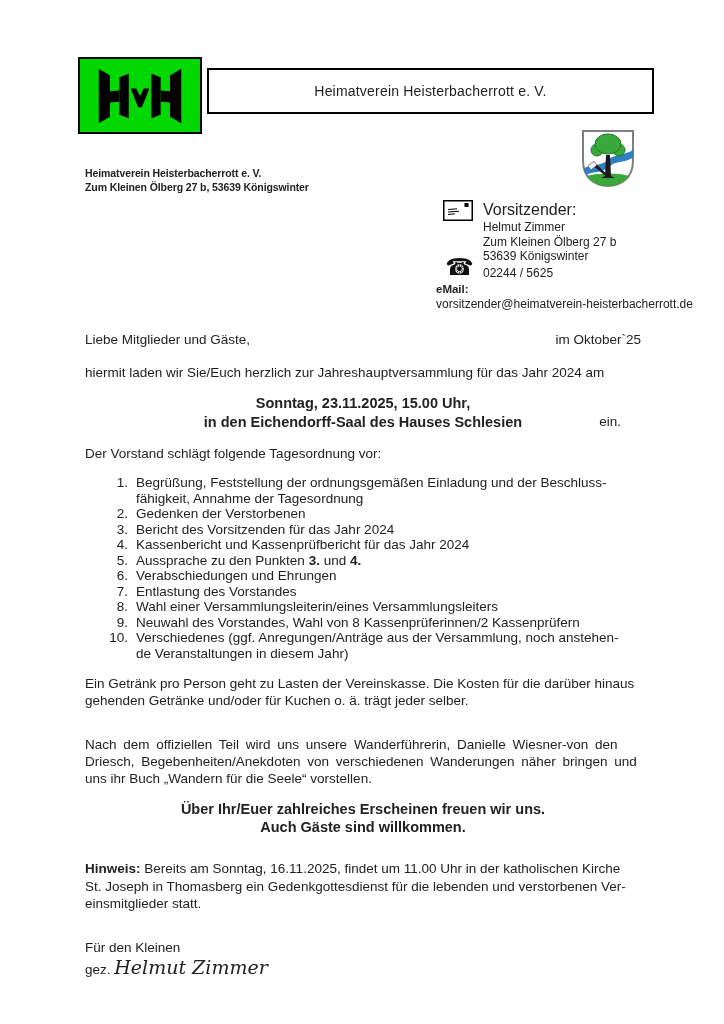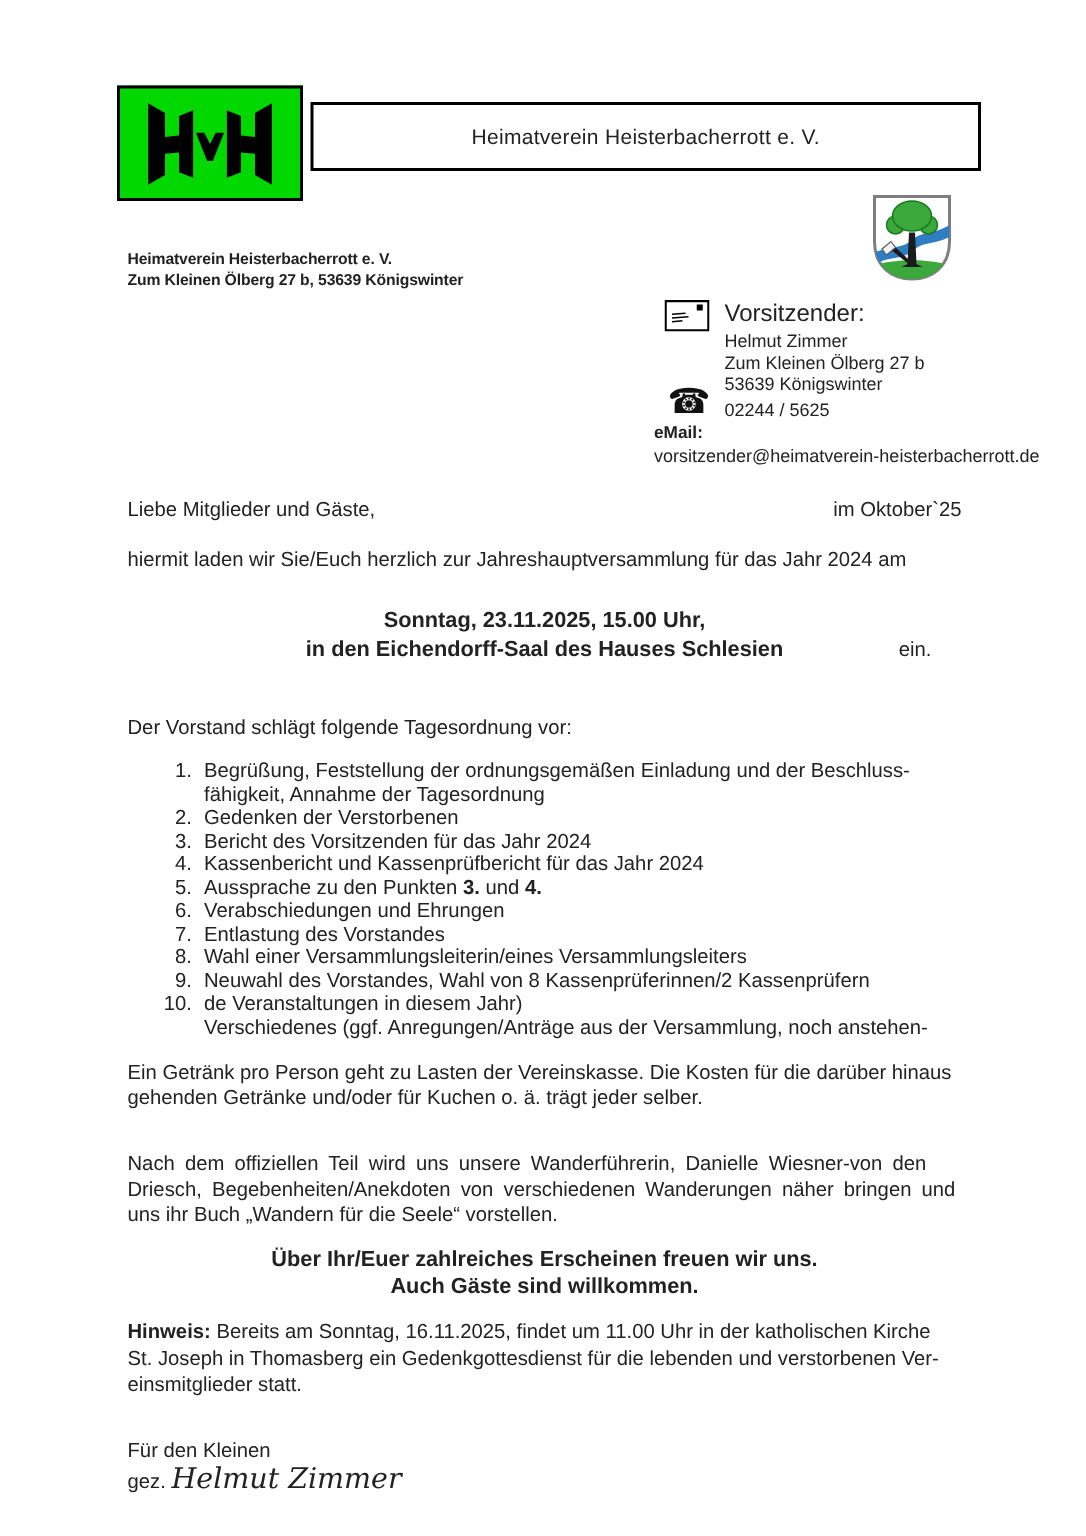"Sonntag, 23.11.2025, 15.00 Uhr," .event { margin-top: 24px -> 13px }
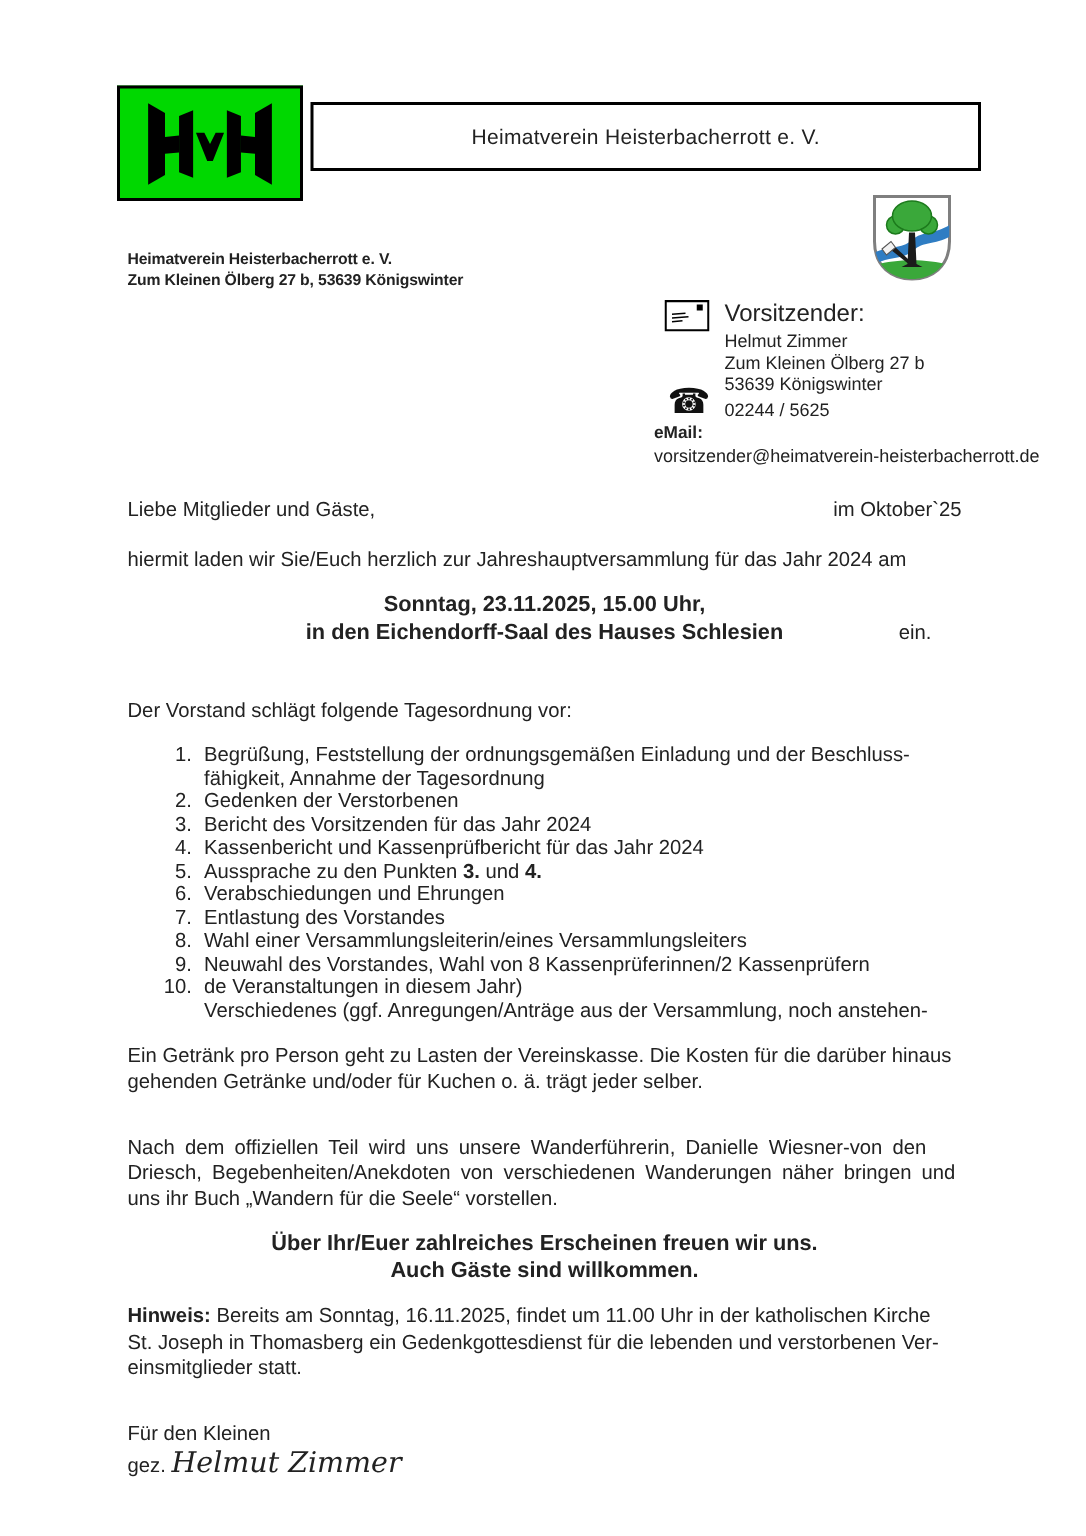"Der Vorstand schlägt folgende" .agenda-intro { margin-top: 34px -> 14px }
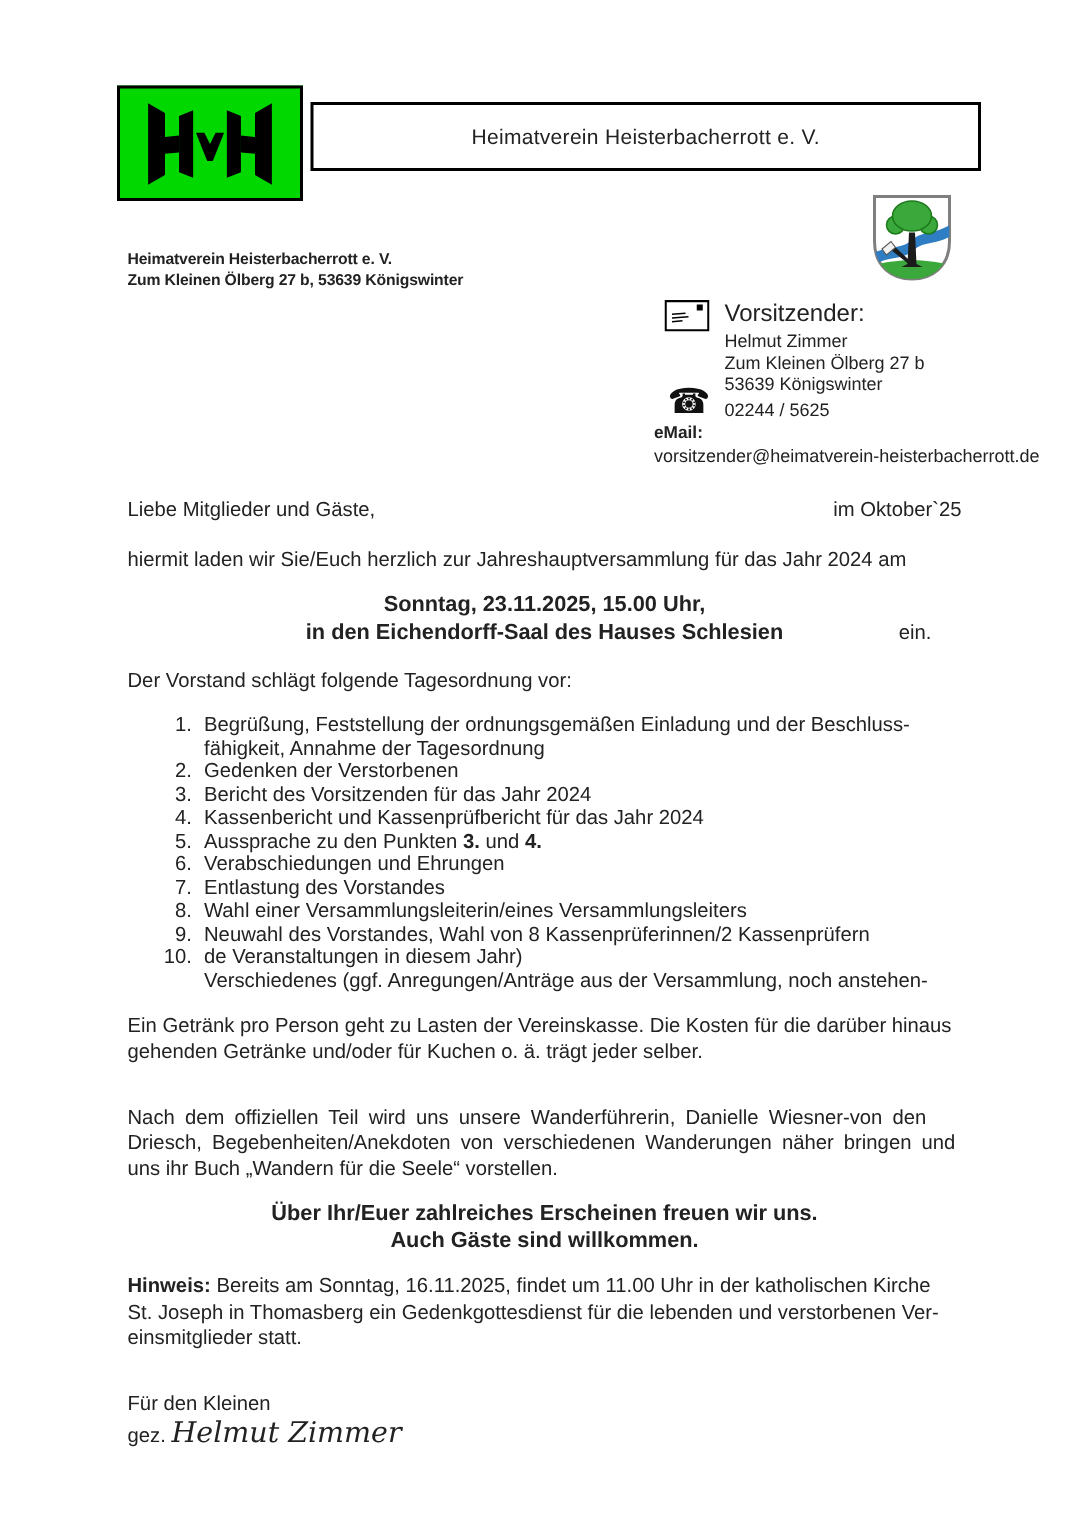"de Veranstaltungen in diesem Jahr)" div { order: before "Verschiedenes (ggf. Anregungen/Anträge" -> after "Verschiedenes (ggf. Anregungen/Anträge" }
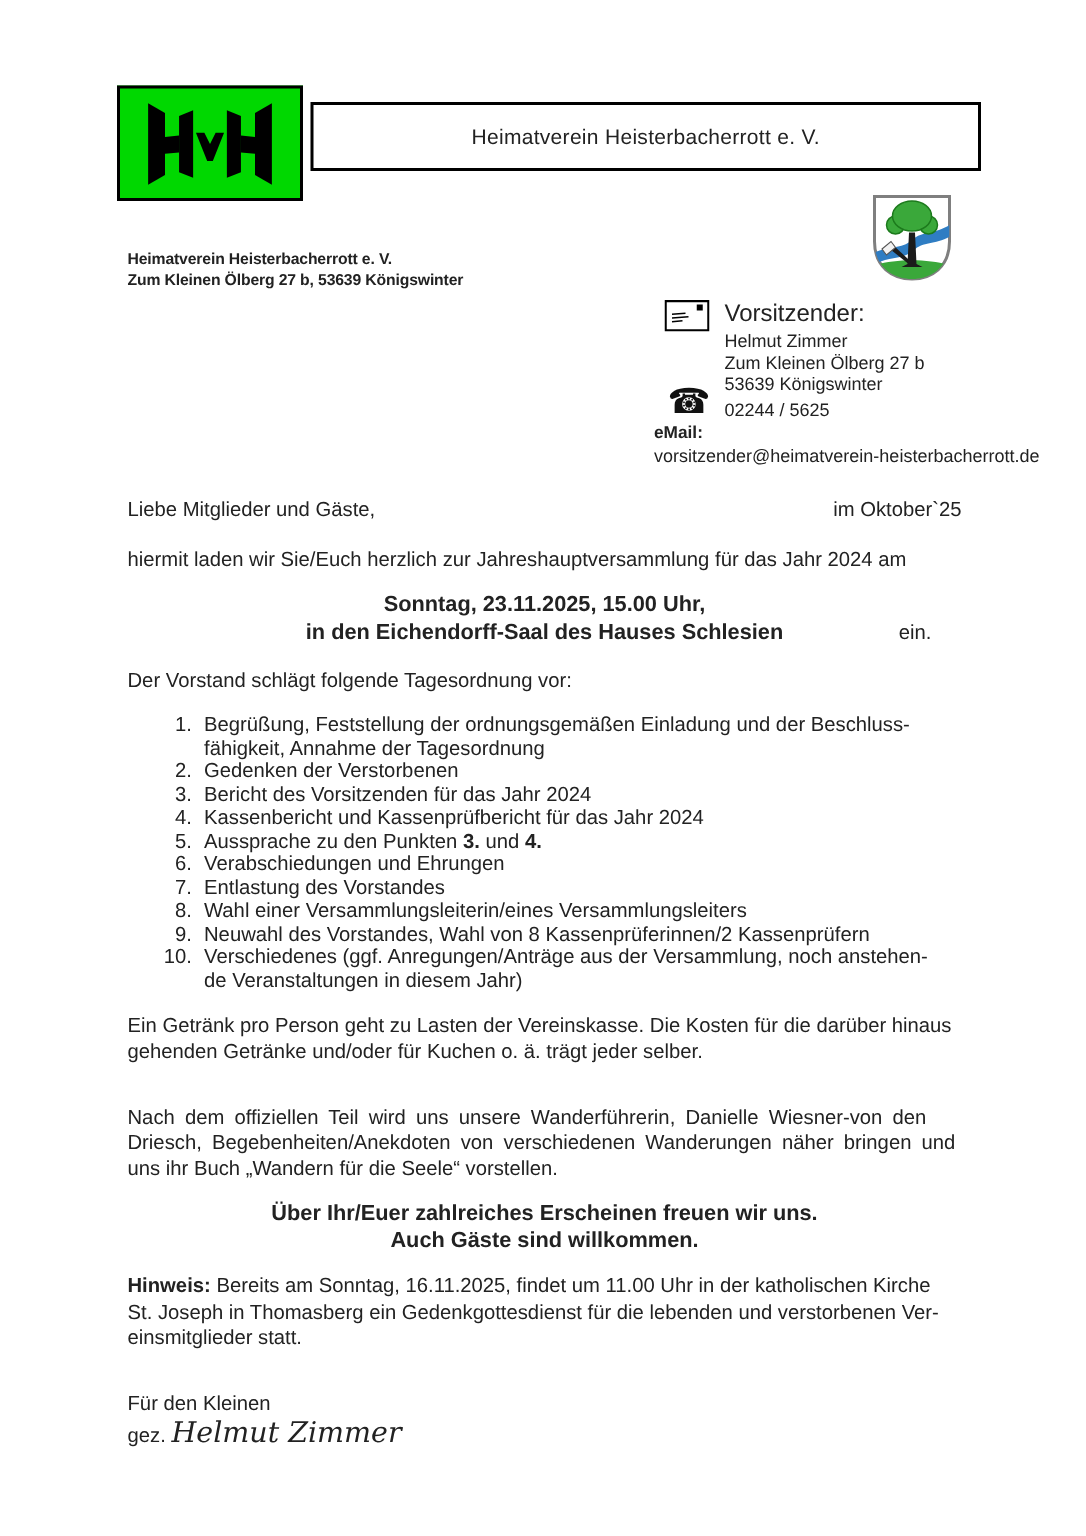"Hinweis: Bereits am Sonntag, 16.11.2025," .note { margin-top: 12px -> 24px }
